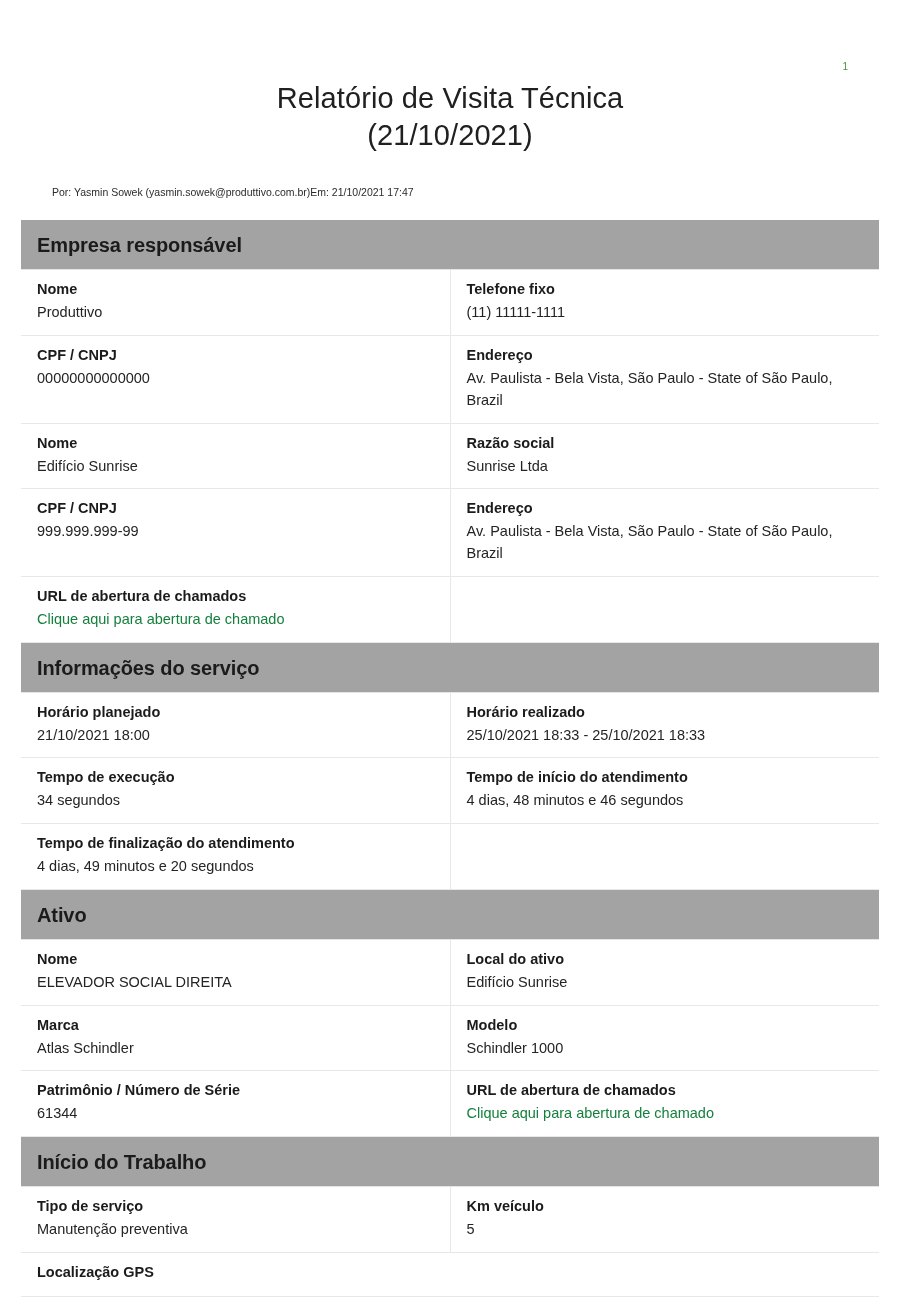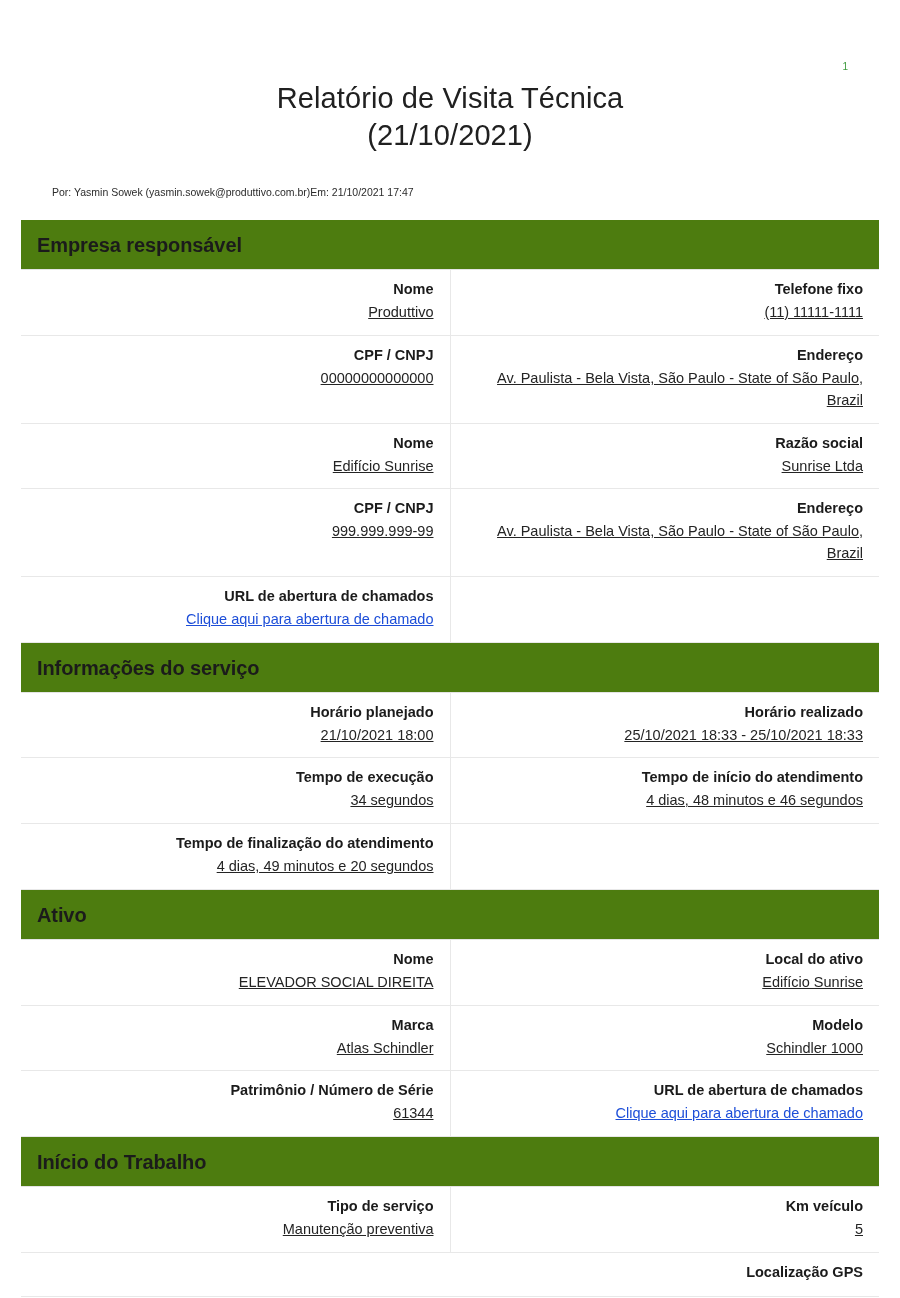"Empresa responsável" .section-head td { background: #4d7c0f -> #a3a3a3 }
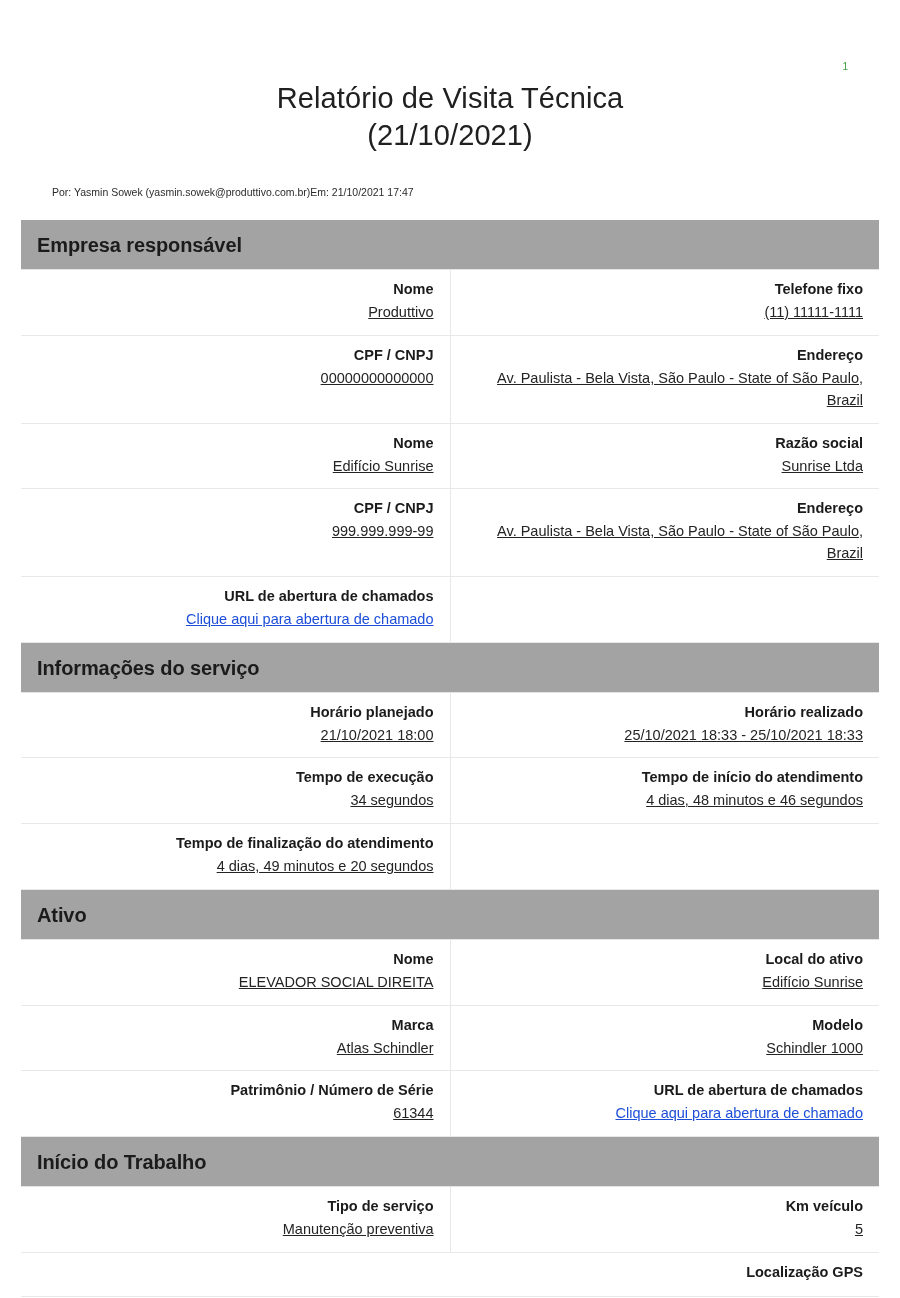"Nome" .report td.cell { text-align: right -> none }
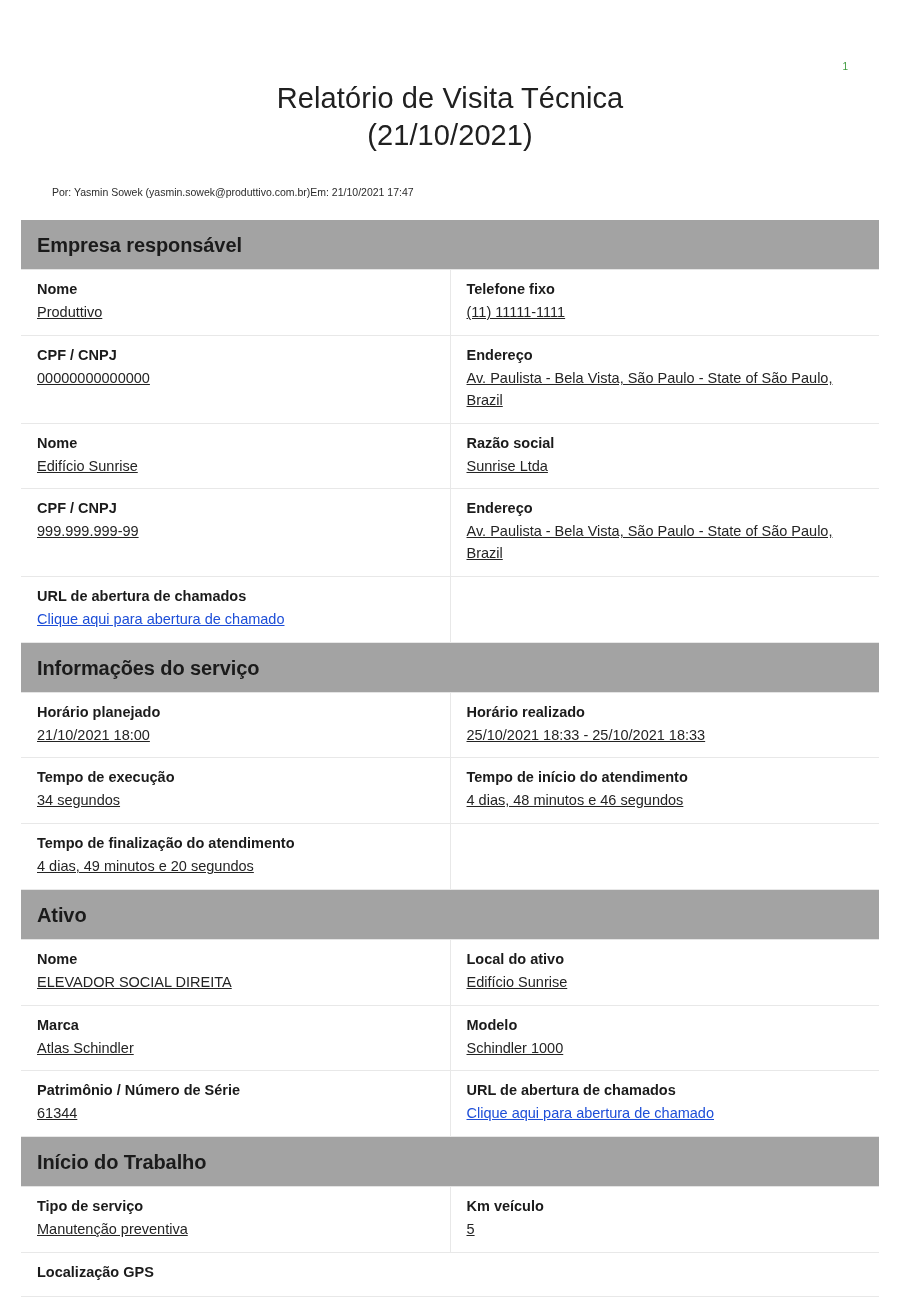"Produttivo" .field-value { text-decoration: underline -> none }
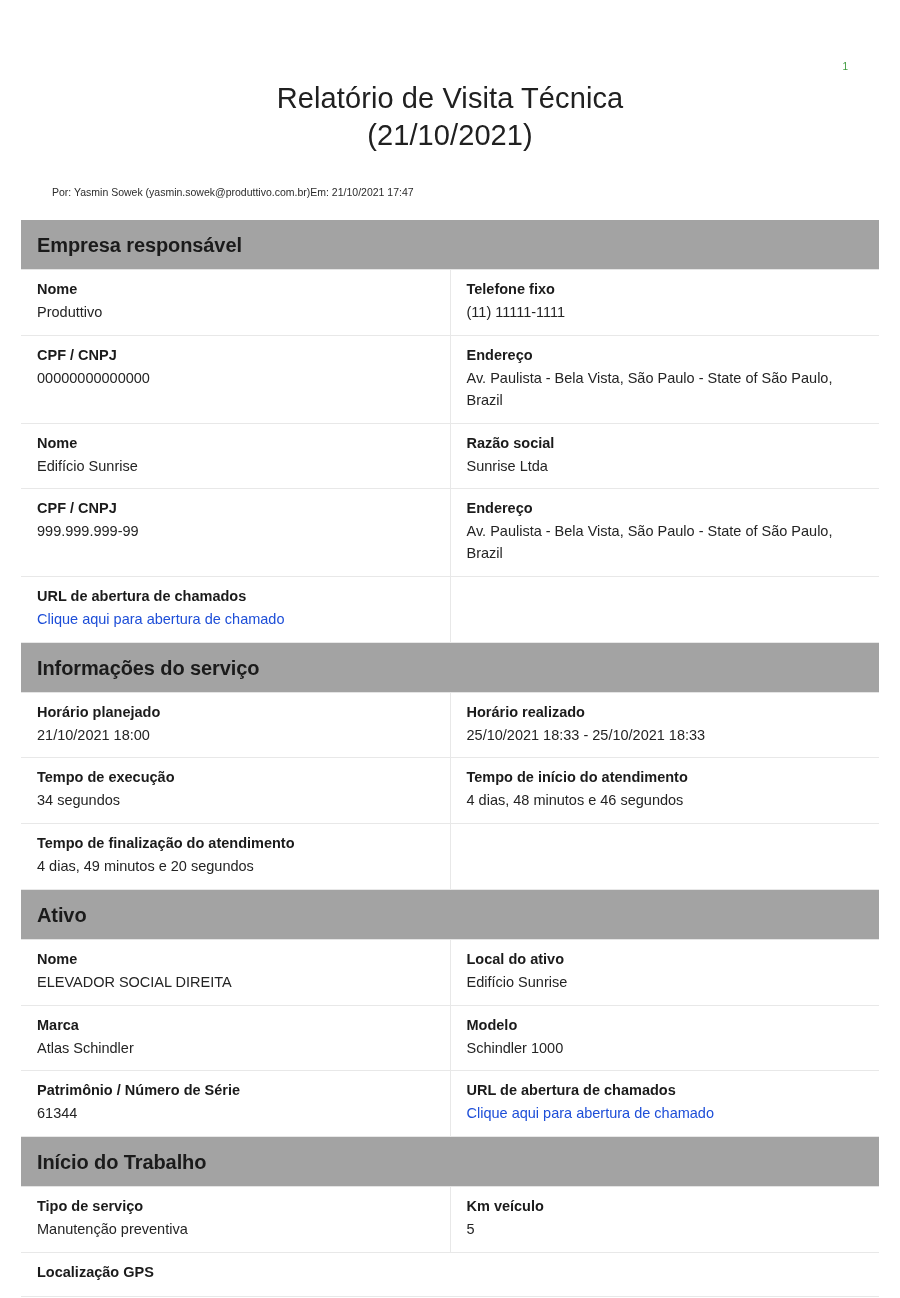"Clique aqui para abertura de" .field-value.link { color: #1d4ed8 -> #15803d }
